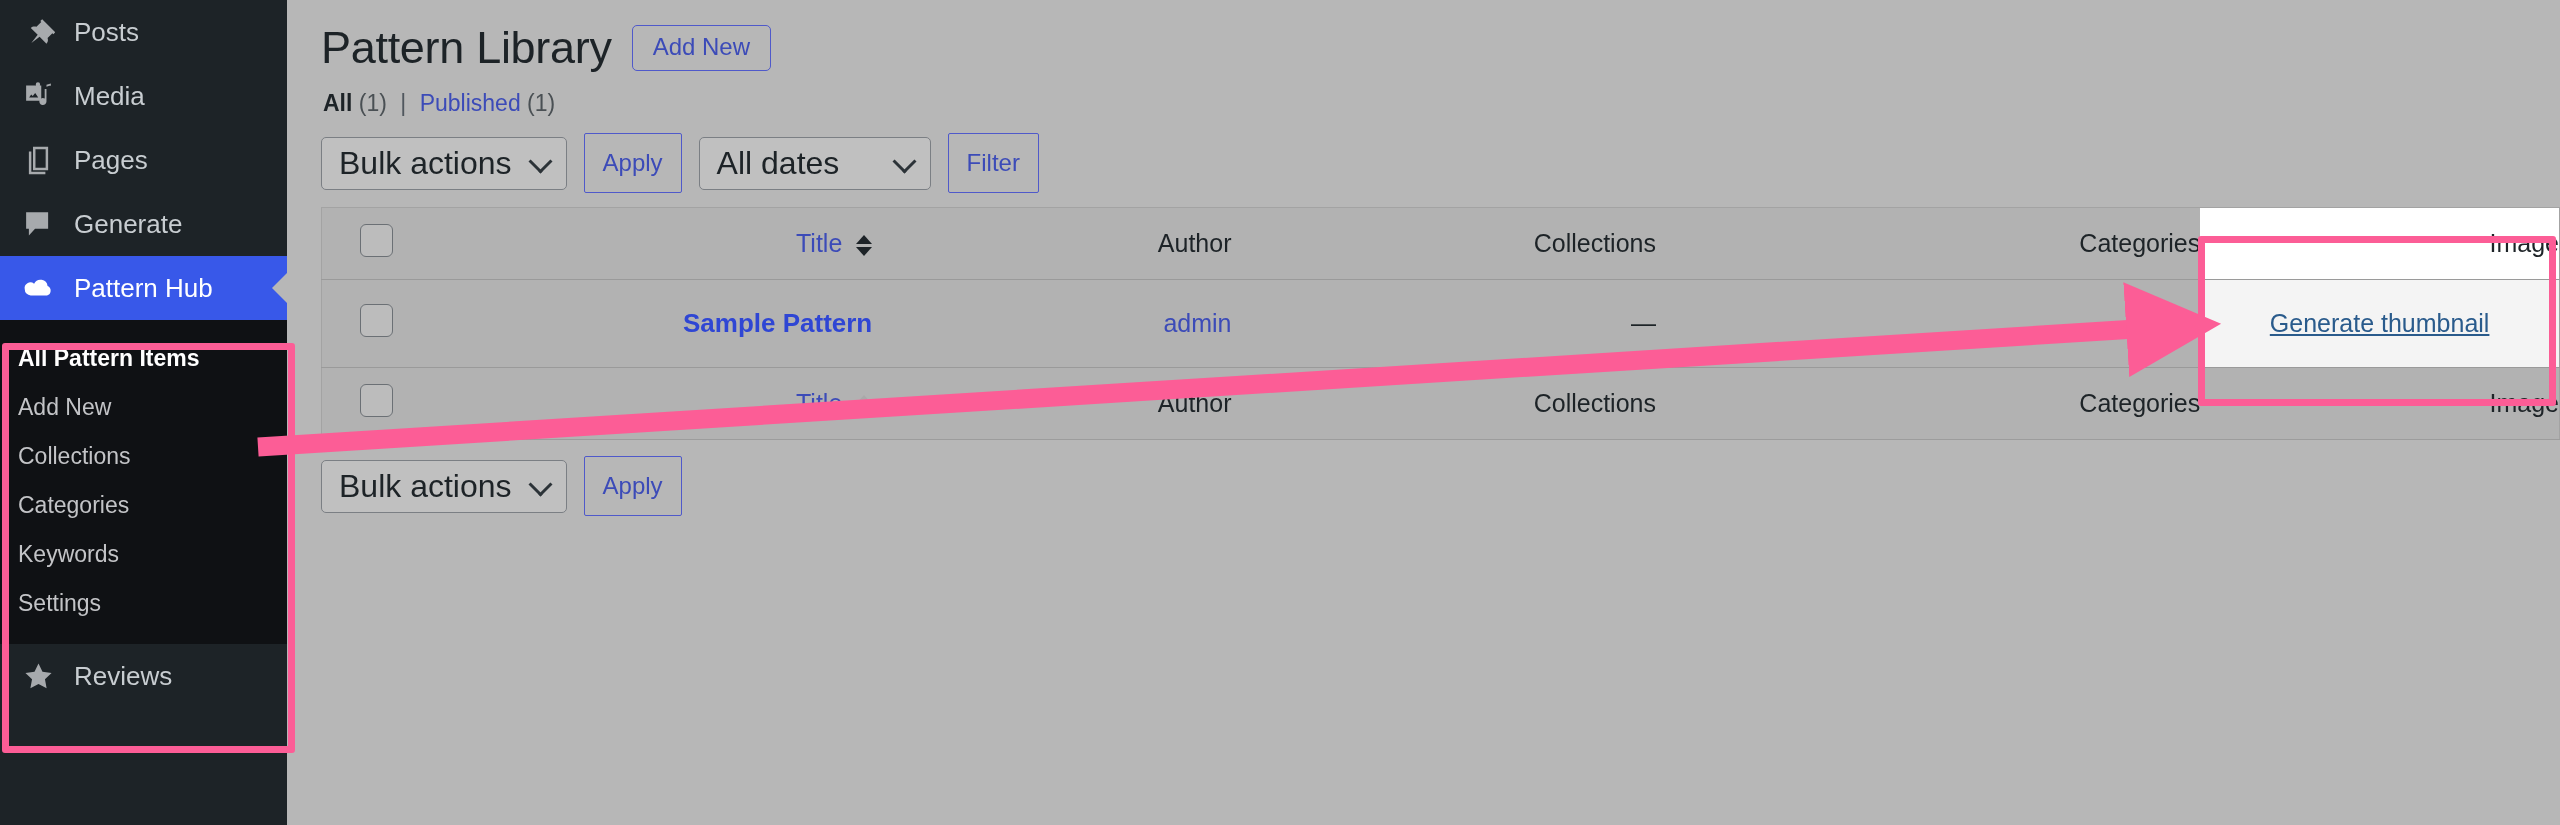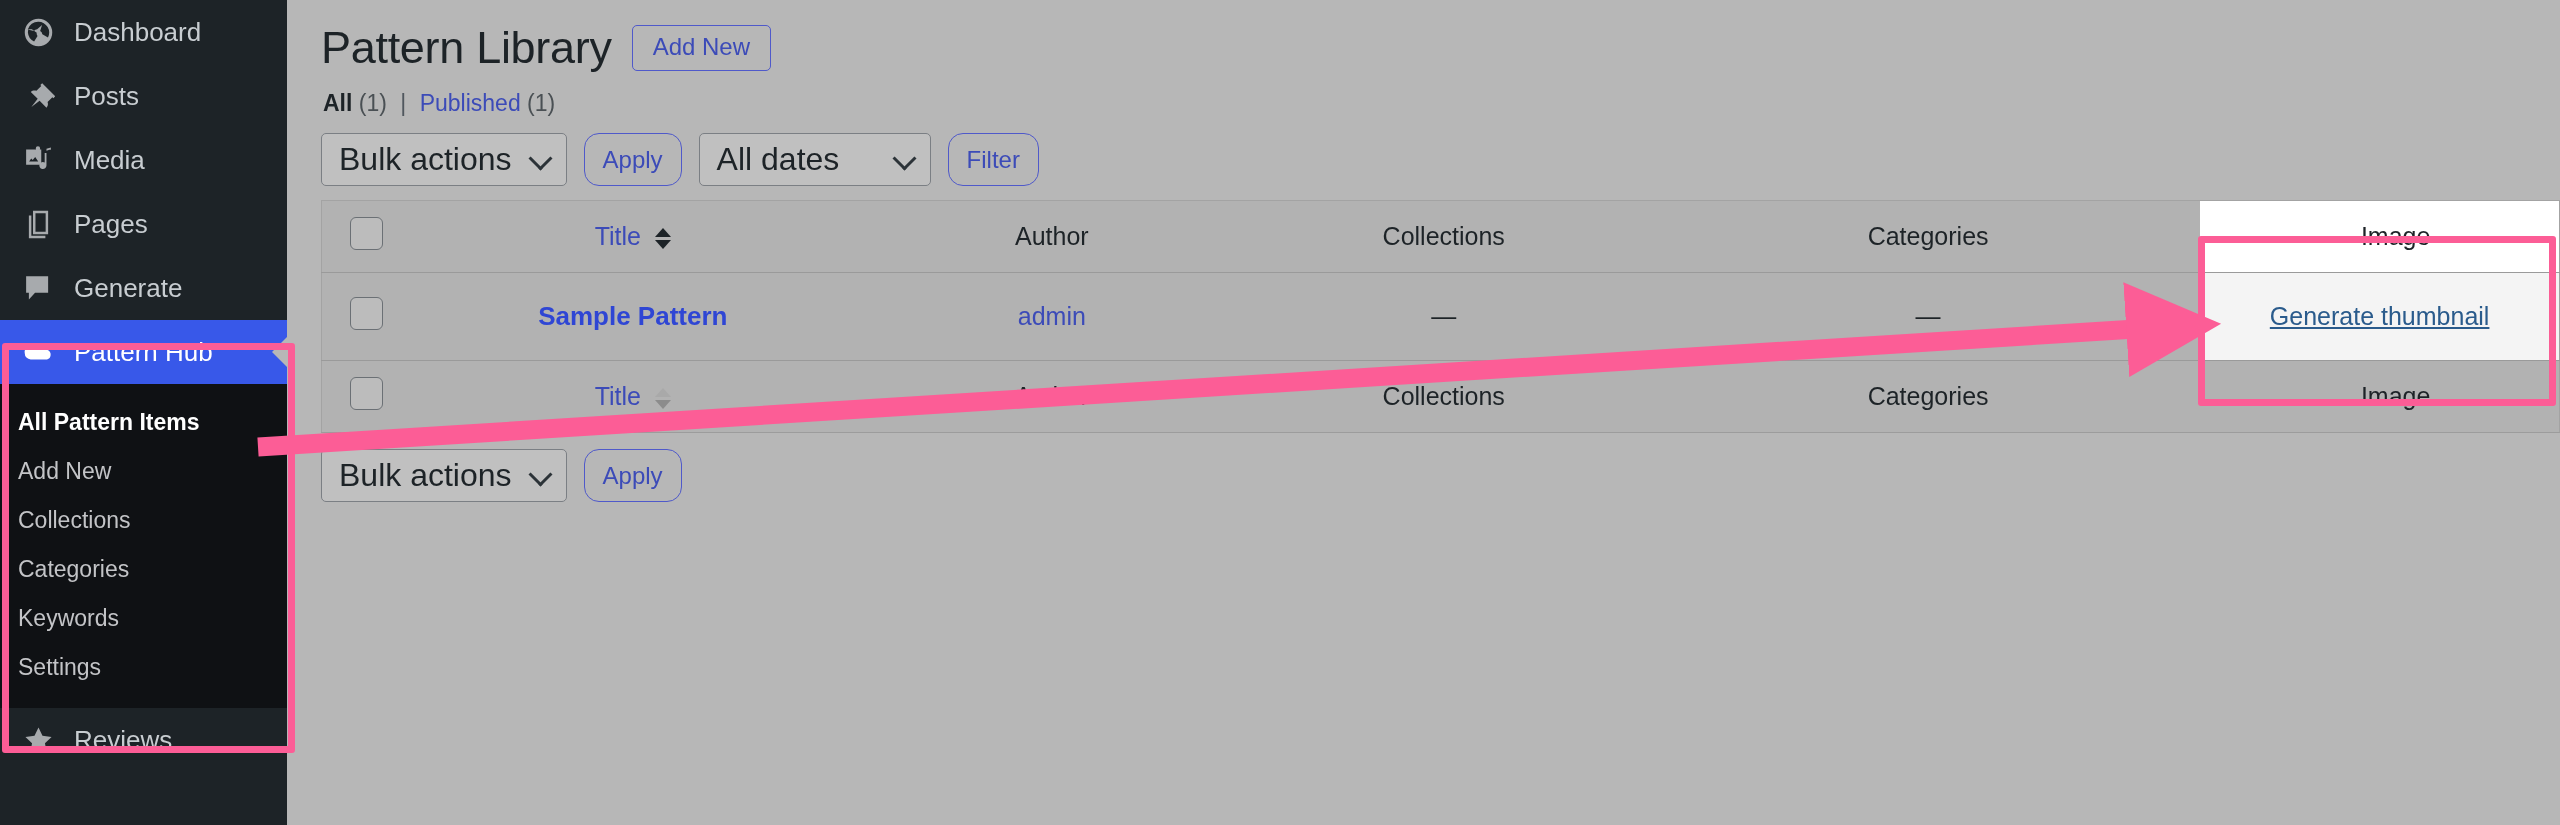"Dashboard" div.menu-item { html: <div> <span> <svg> <path></path> </svg> </span> <span>Dashboard</span> </div> -> none }
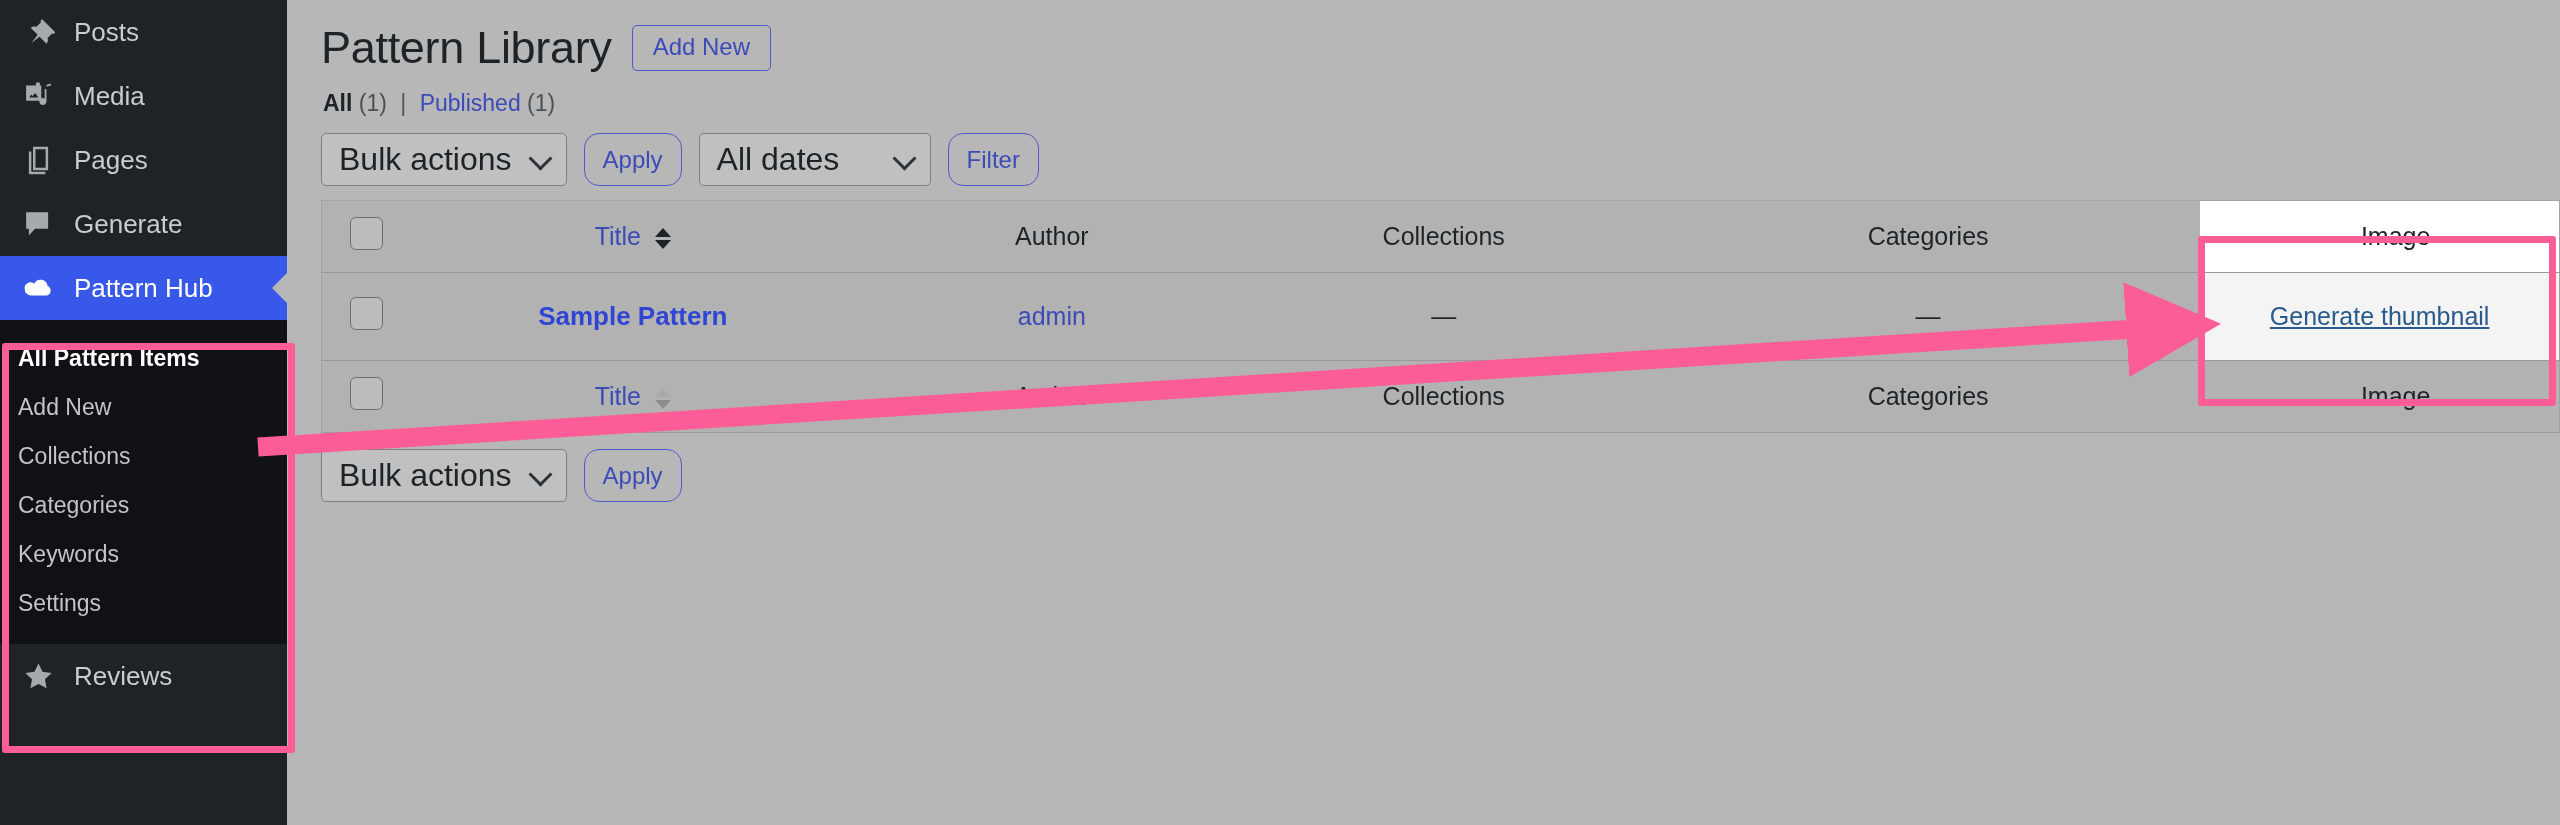"Apply" .btn-apply { border-radius: 15px -> 2px; height: 53px -> 60px }
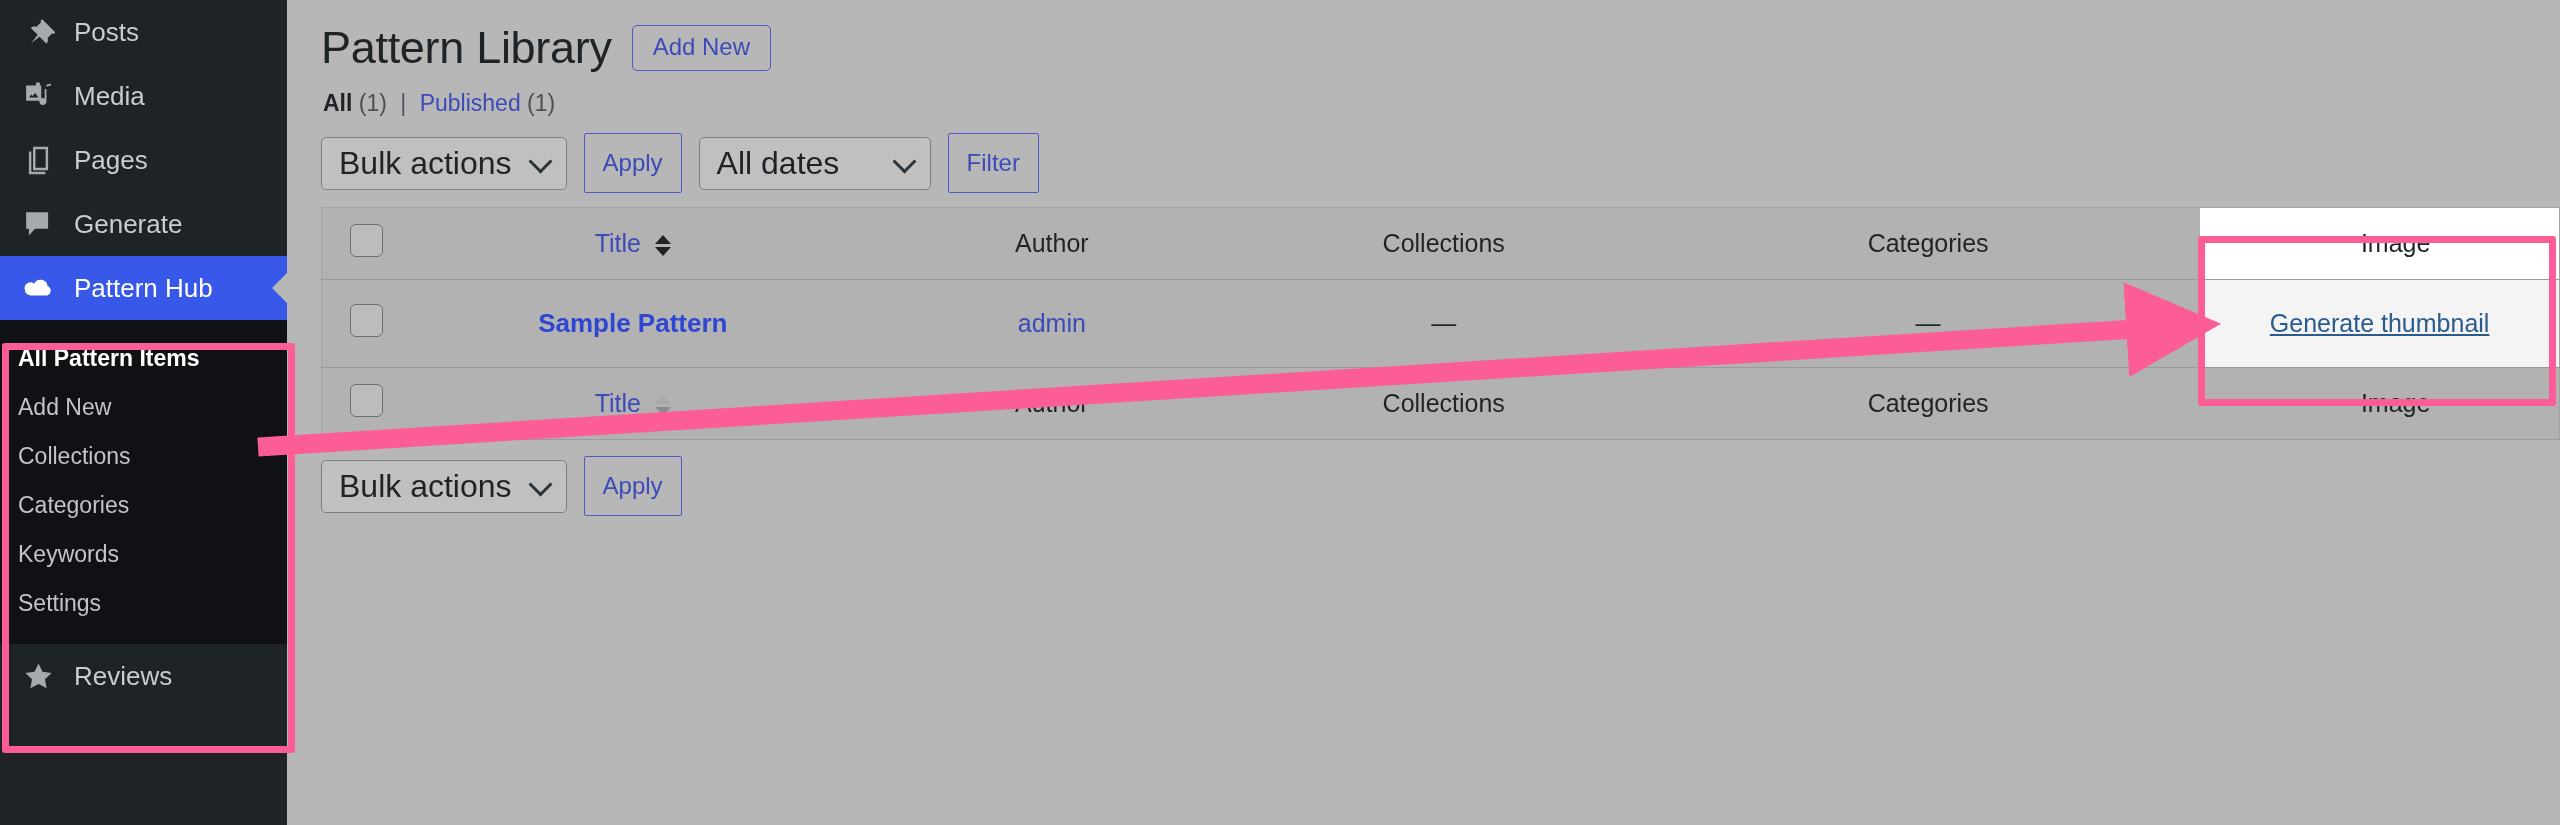"Title" .wp-list-table th, .wp-list-table td { text-align: center -> right }
